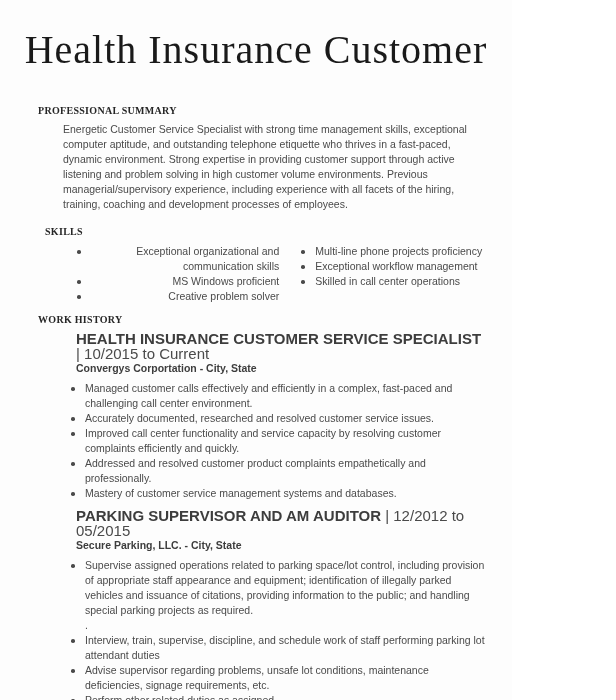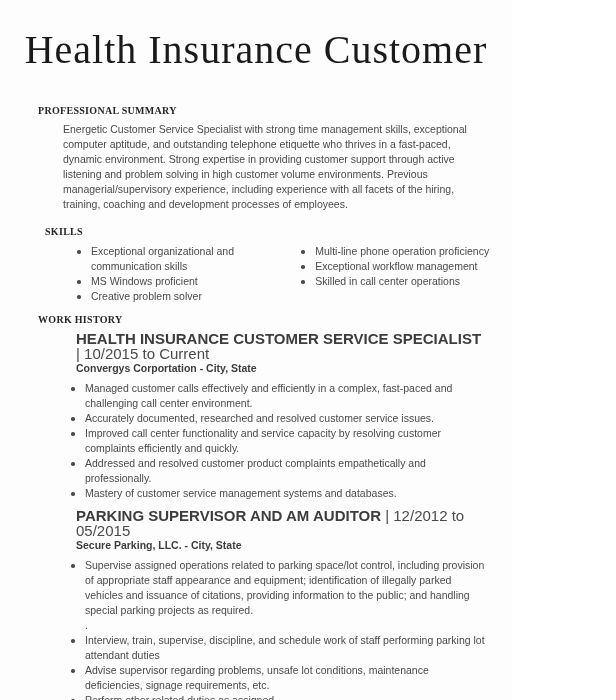"Exceptional organizational and" .skills-left { text-align: none -> right }
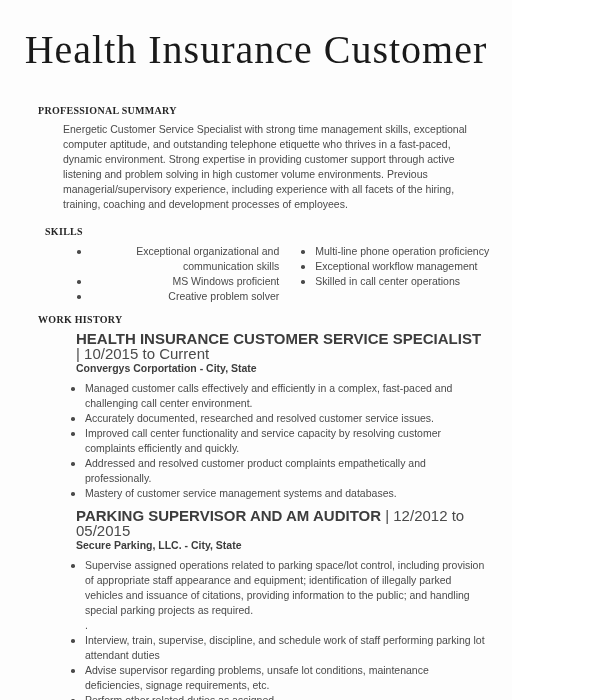"Multi-line phone operation proficiency" li { text: operation -> projects }
